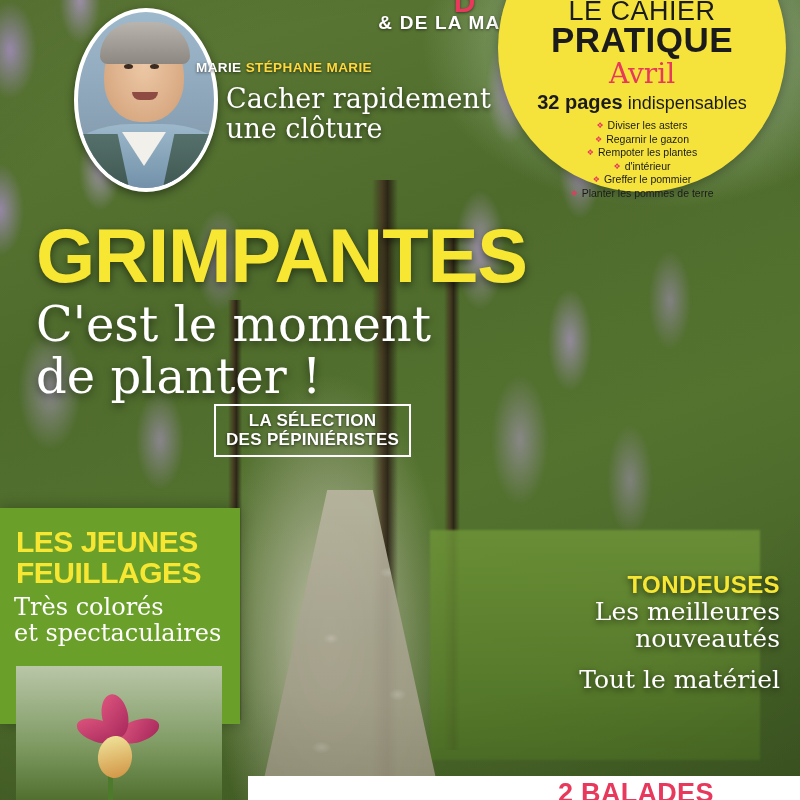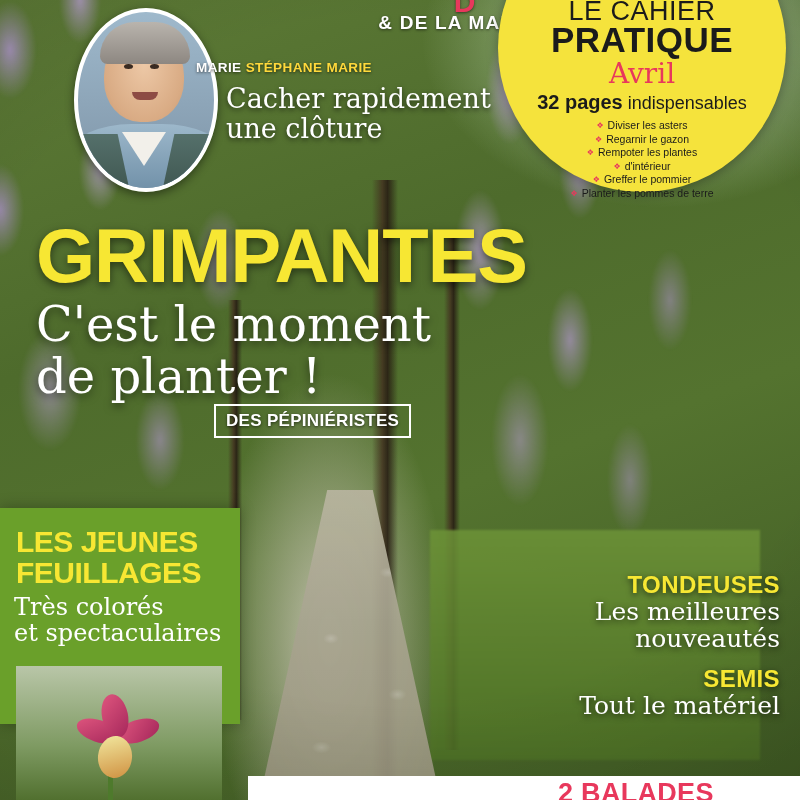"LA SÉLECTION" div { html: none -> <div>LA SÉLECTION</div> }
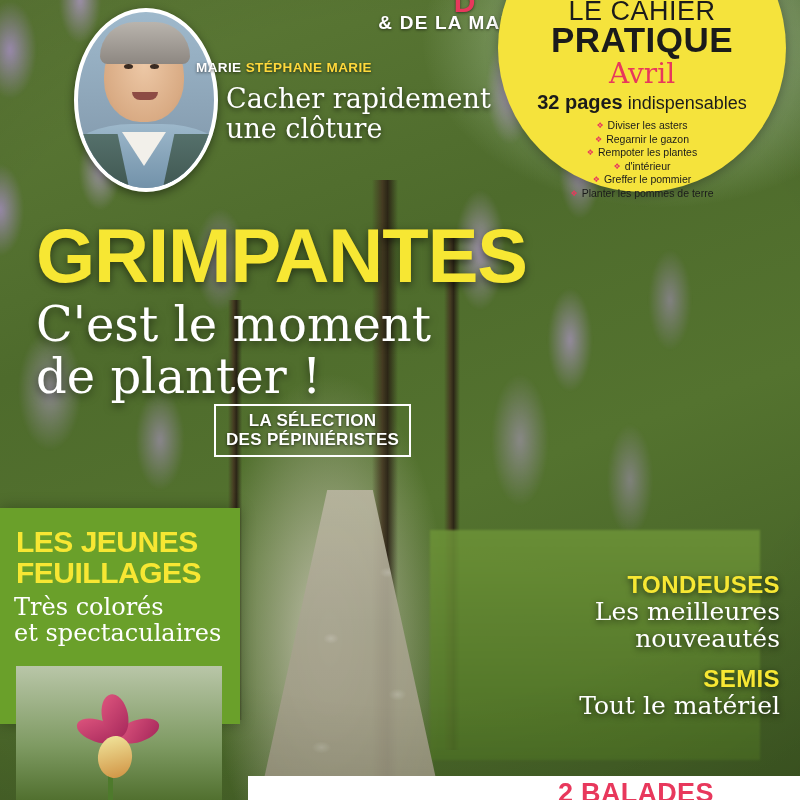"SEMIS" div.kicker { html: <div>SEMIS</div> -> none }
